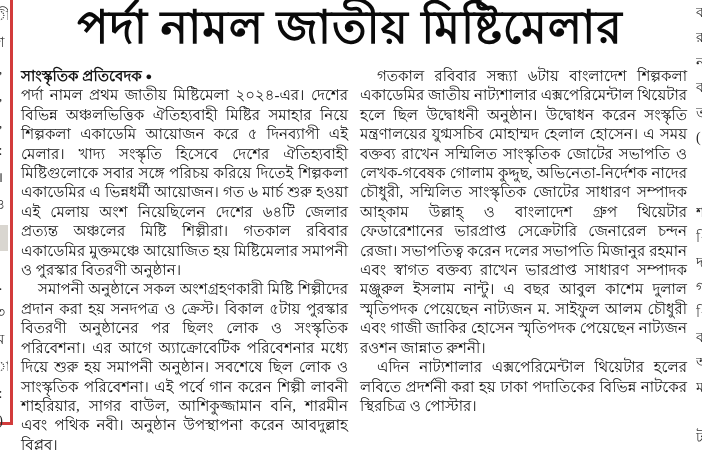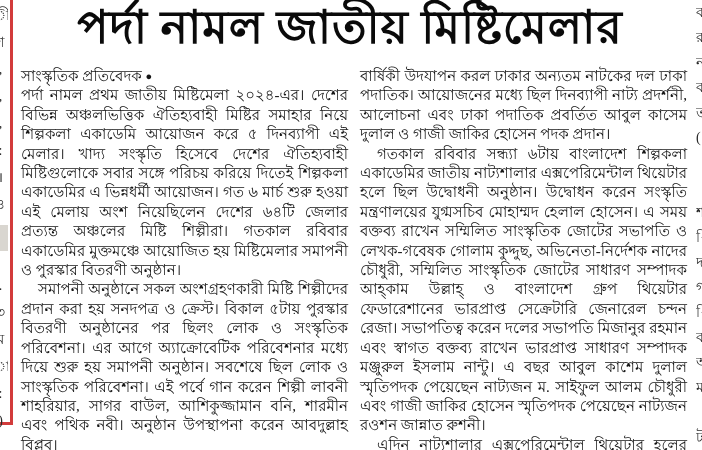"সাংস্কৃতিক প্রতিবেদক ●" .byline { font-weight: normal -> bold }
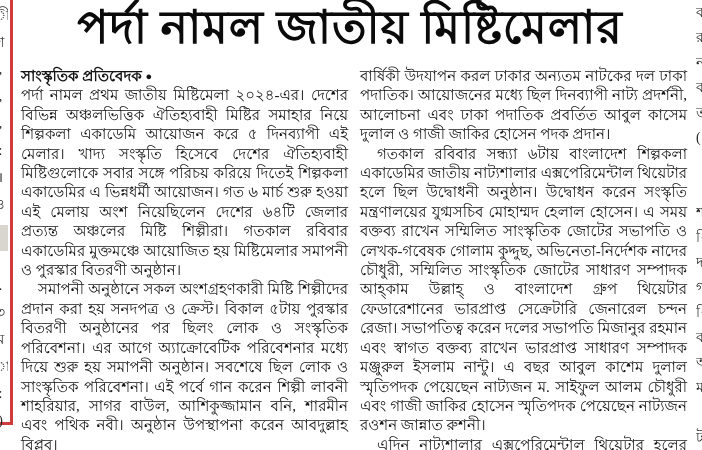"বার্ষিকী উদযাপন করল ঢাকার অন্যতম" p { html: <p>বার্ষিকী উদযাপন করল ঢাকার অন্যতম নাটকের দল ঢাকা পদাতিক। আয়োজনের মধ্যে ছিল দিনব্যাপী নাট্য প্রদর্শনী, আলোচনা এবং ঢাকা পদাতিক প্রবর্তিত আবুল কাসেম দুলাল ও গাজী জাকির হোসেন পদক প্রদান।</p> -> none }
